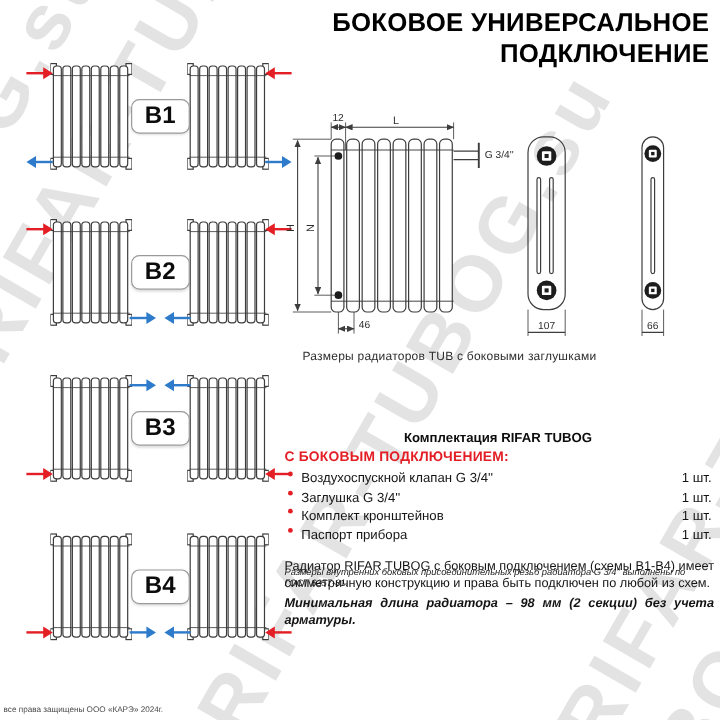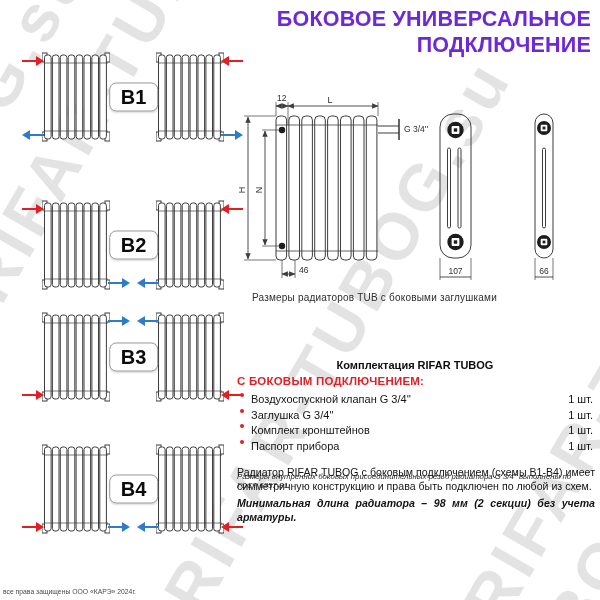"БОКОВОЕ УНИВЕРСАЛЬНОЕ" .title { color: #6d28d9 -> #000000 }
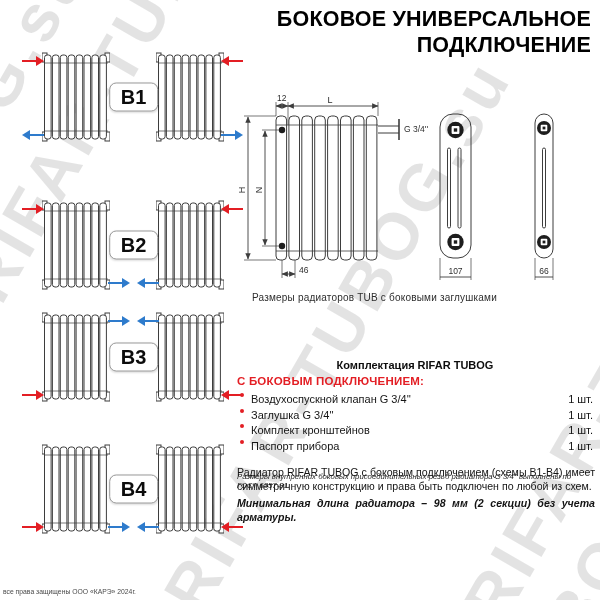"В2" .scheme.s2 { top: 195px -> 177px }
